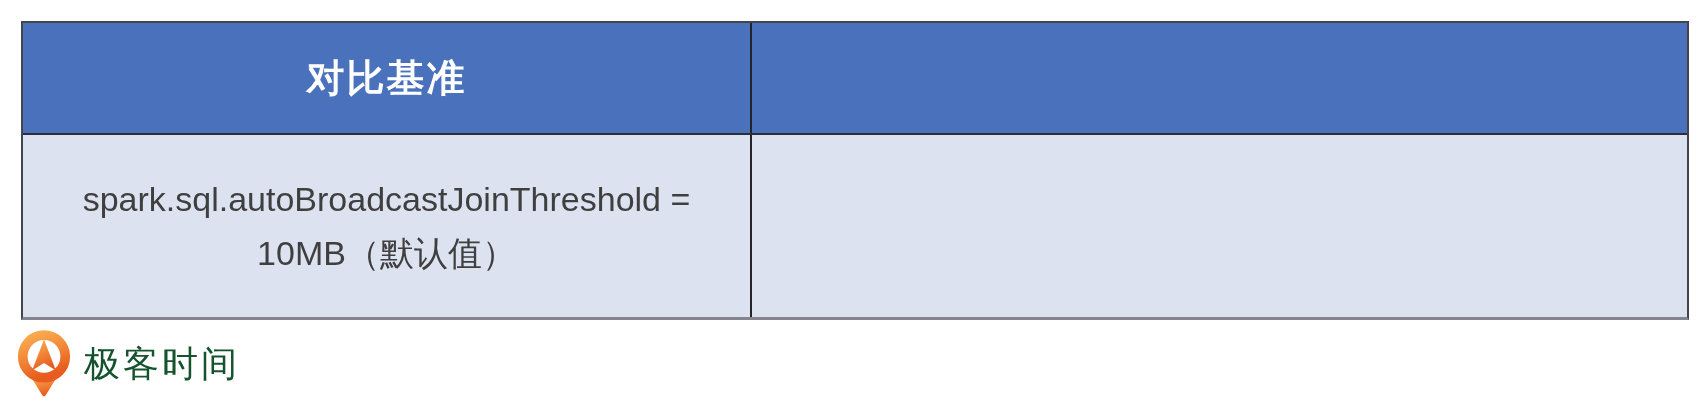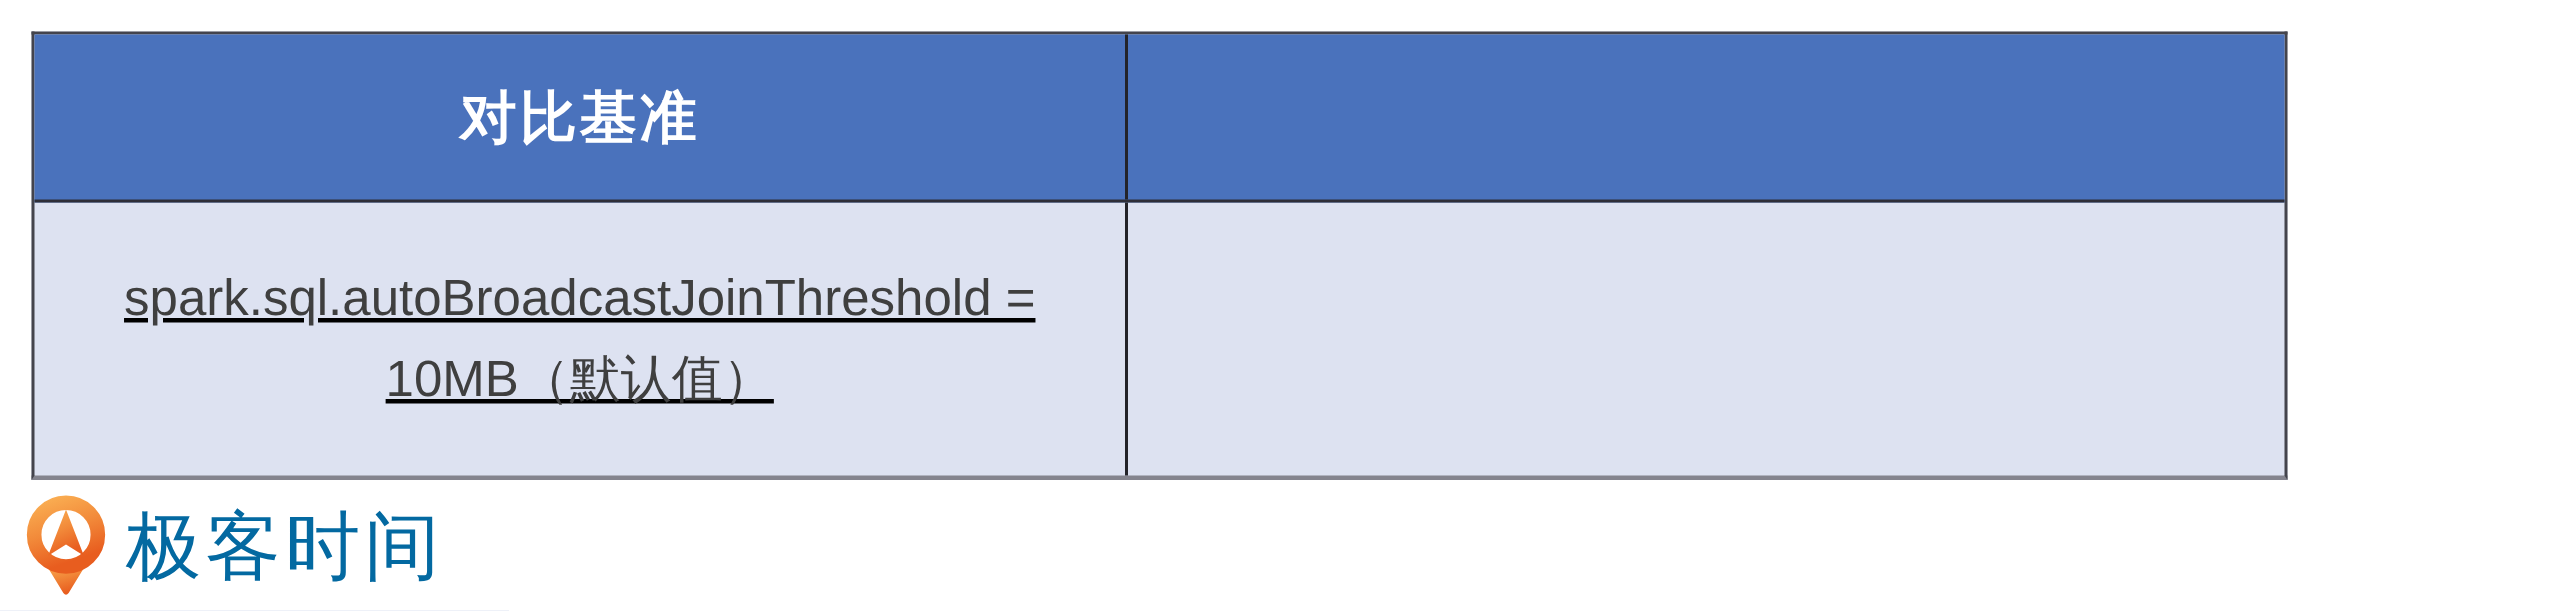"对比基准" .comparison-table { width: 1504px -> 1668px }
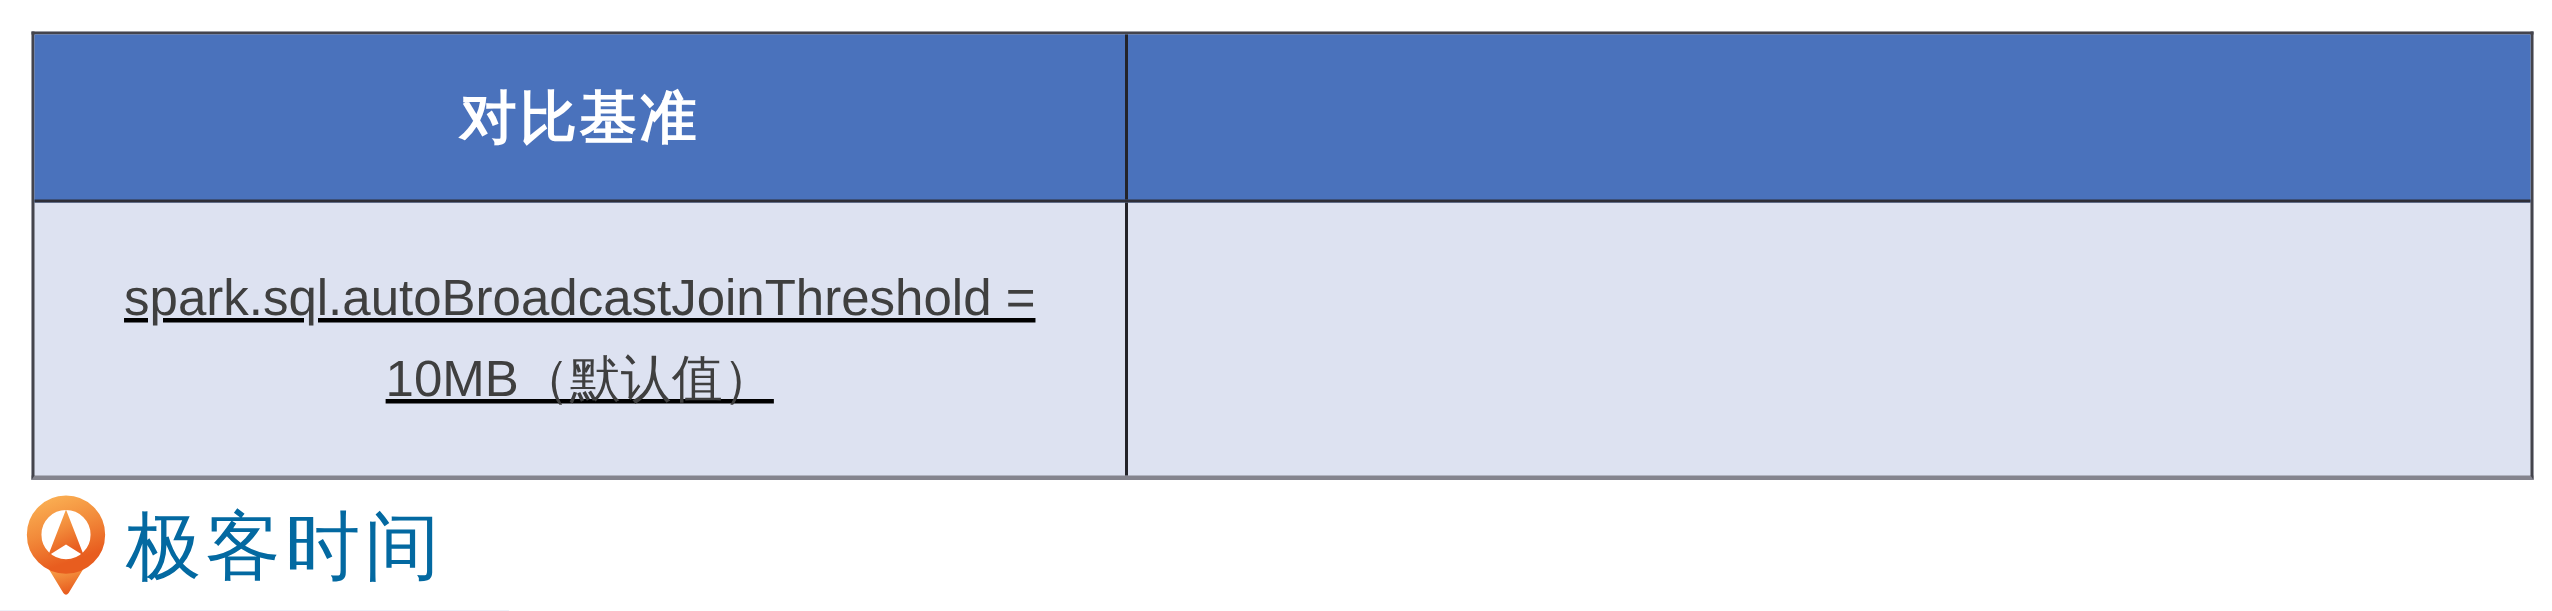"spark.sql.autoBroadcastJoinThreshold =" .t-row.body { text-decoration: underline -> none }
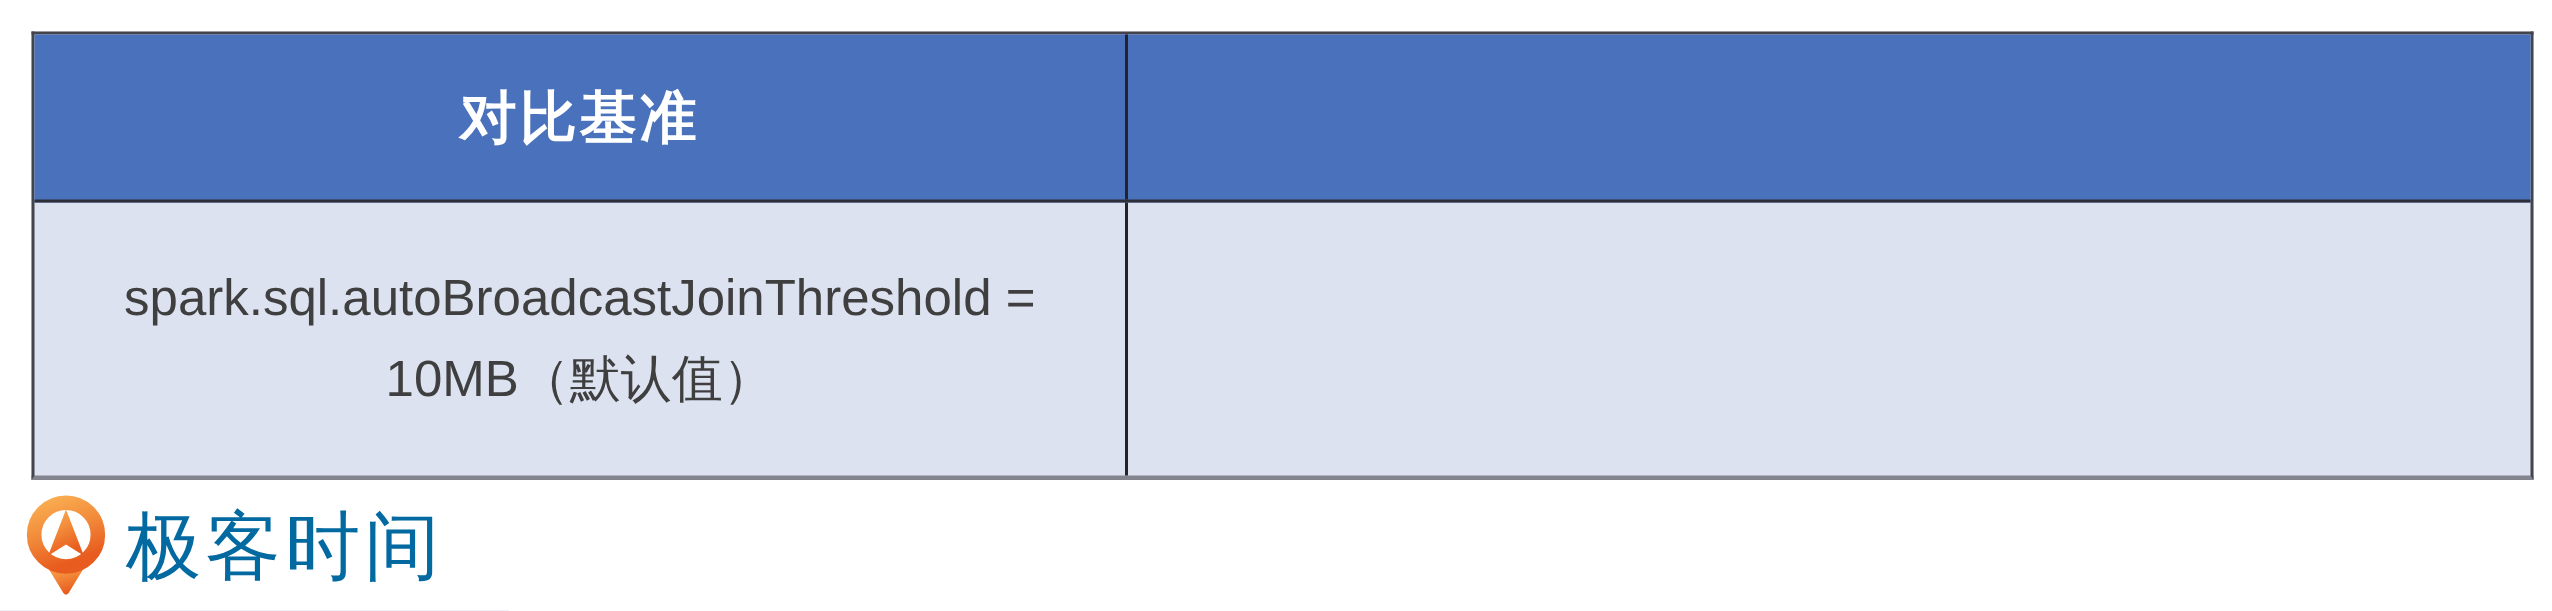"极客时间" .logo-text { color: #0369a1 -> #14532d; font-size: 50px -> 36px }
